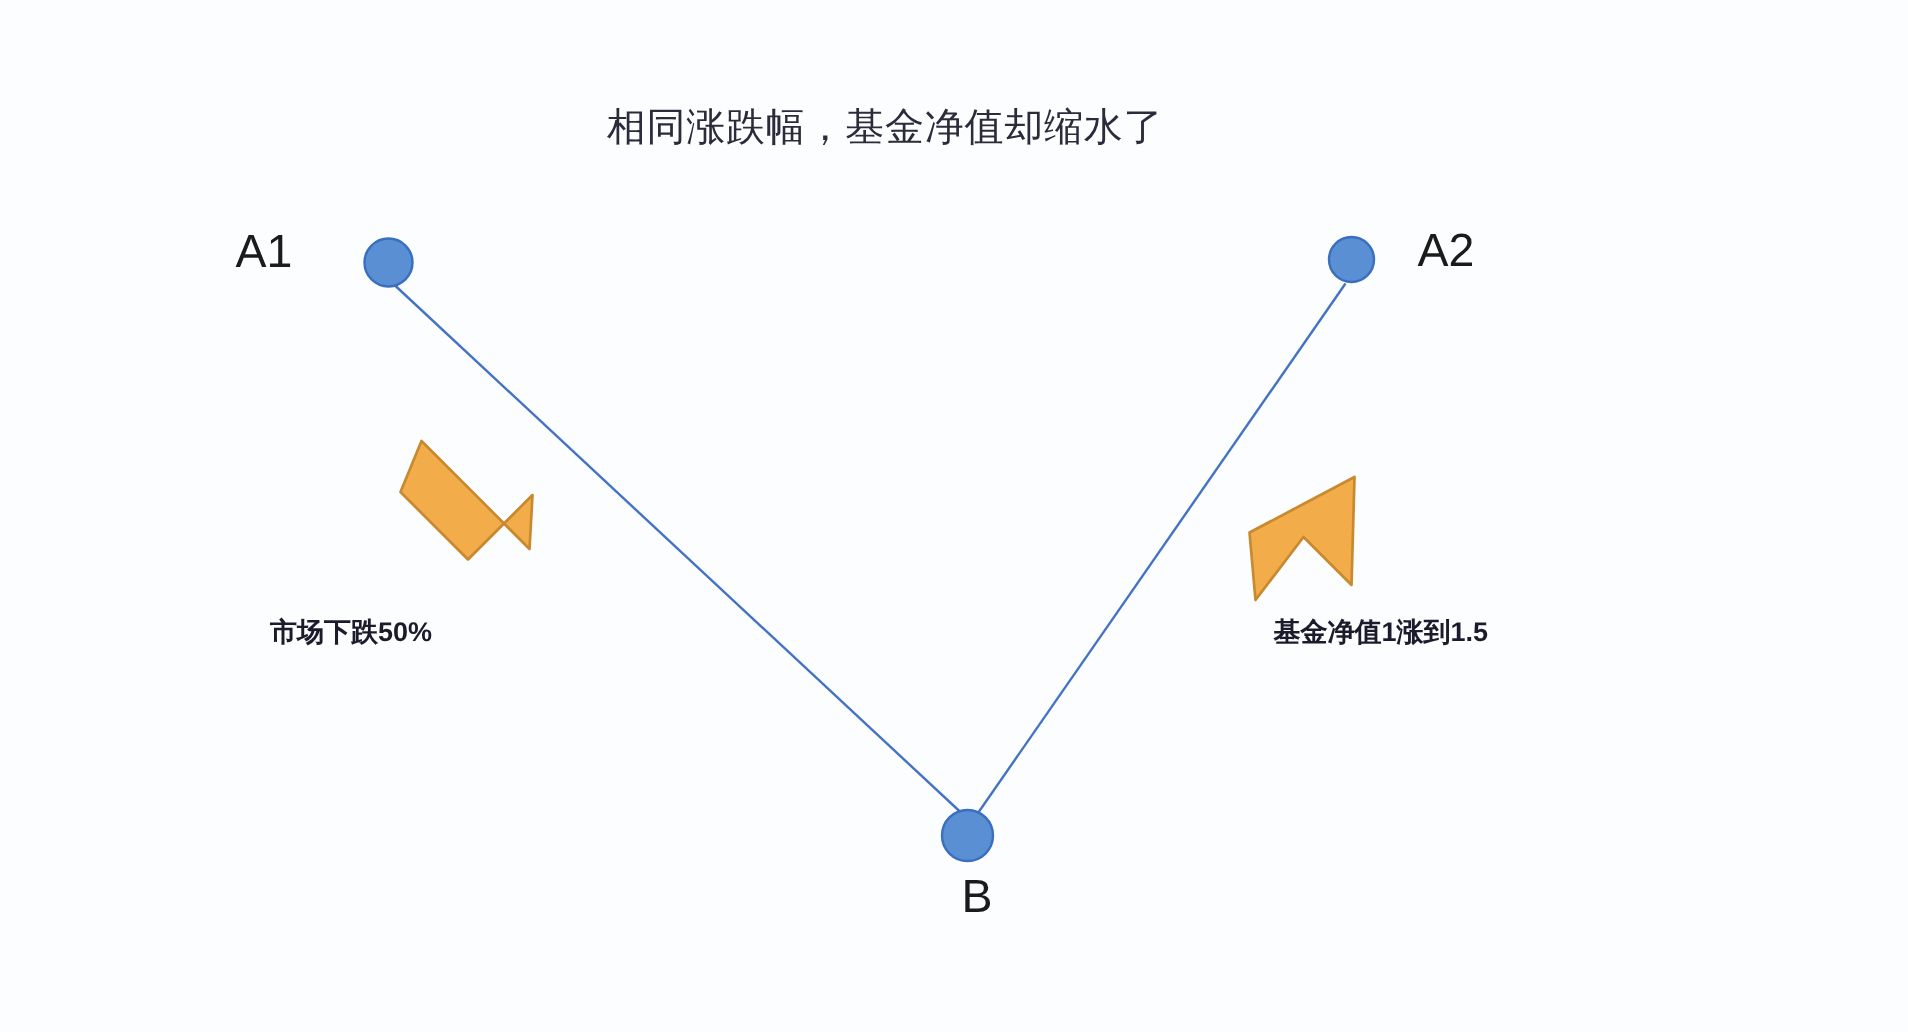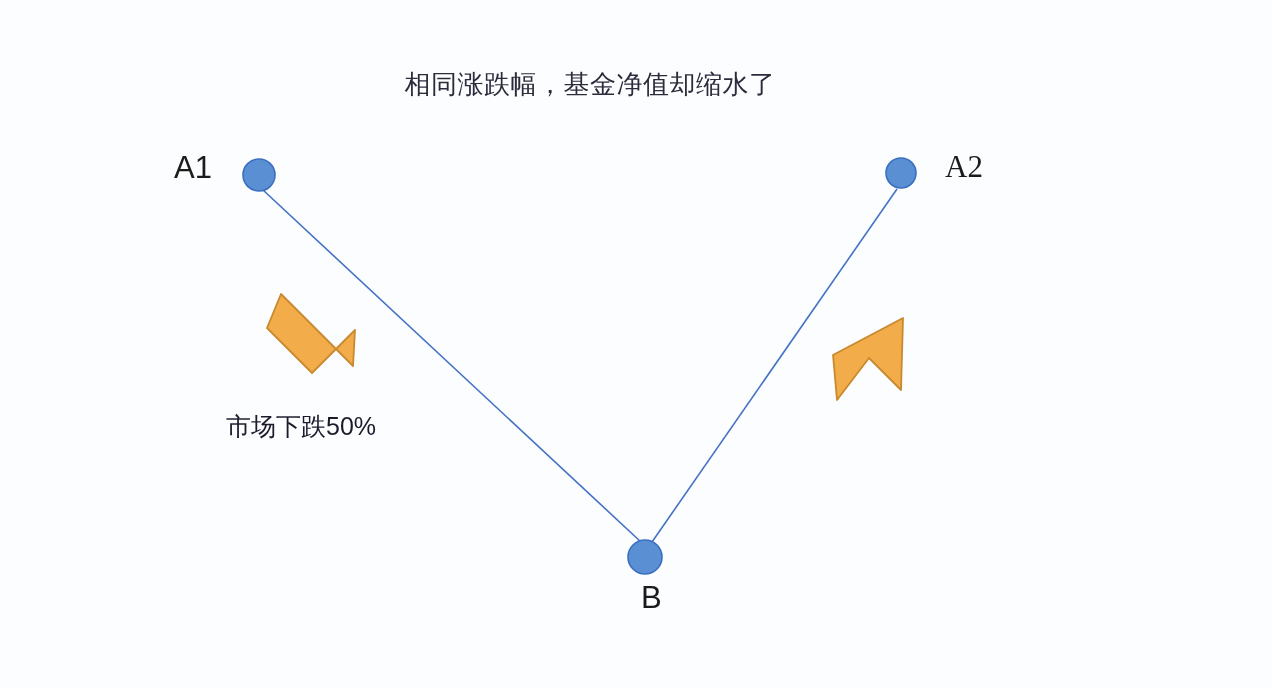"A1" .node-label-a1 { left: 174px -> 157px }
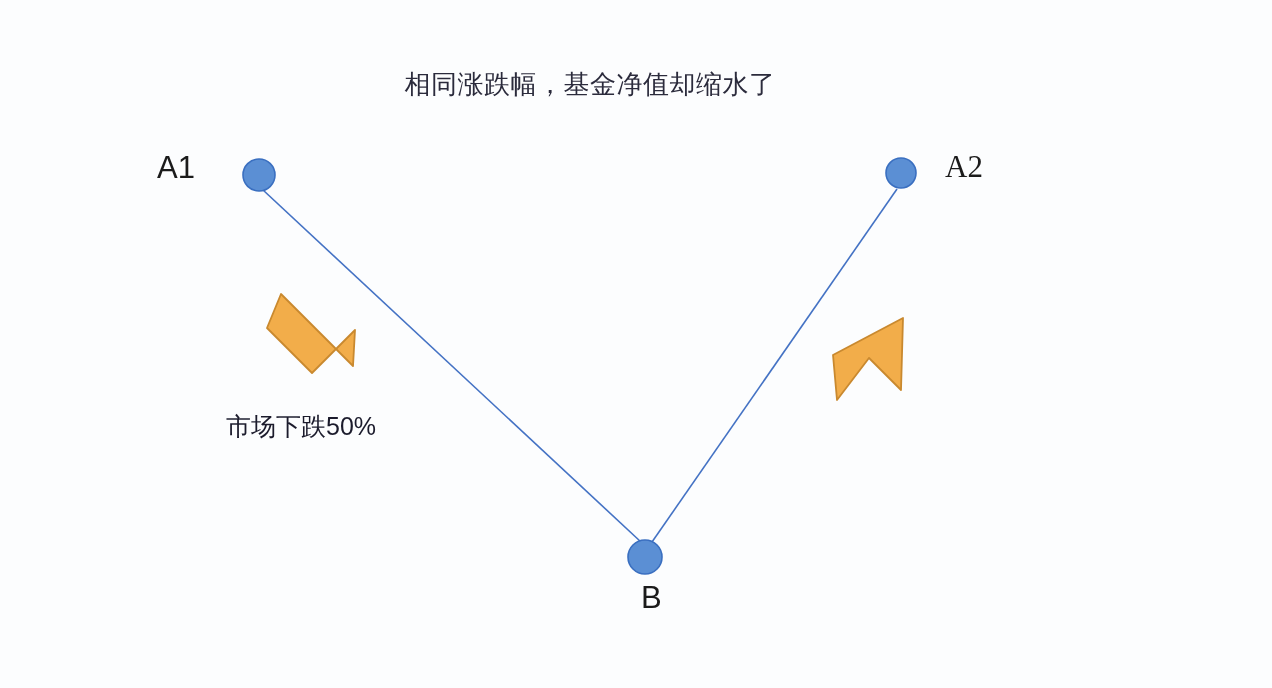"A2" .node-label-a2 { font-family: Liberation Serif, serif -> none }
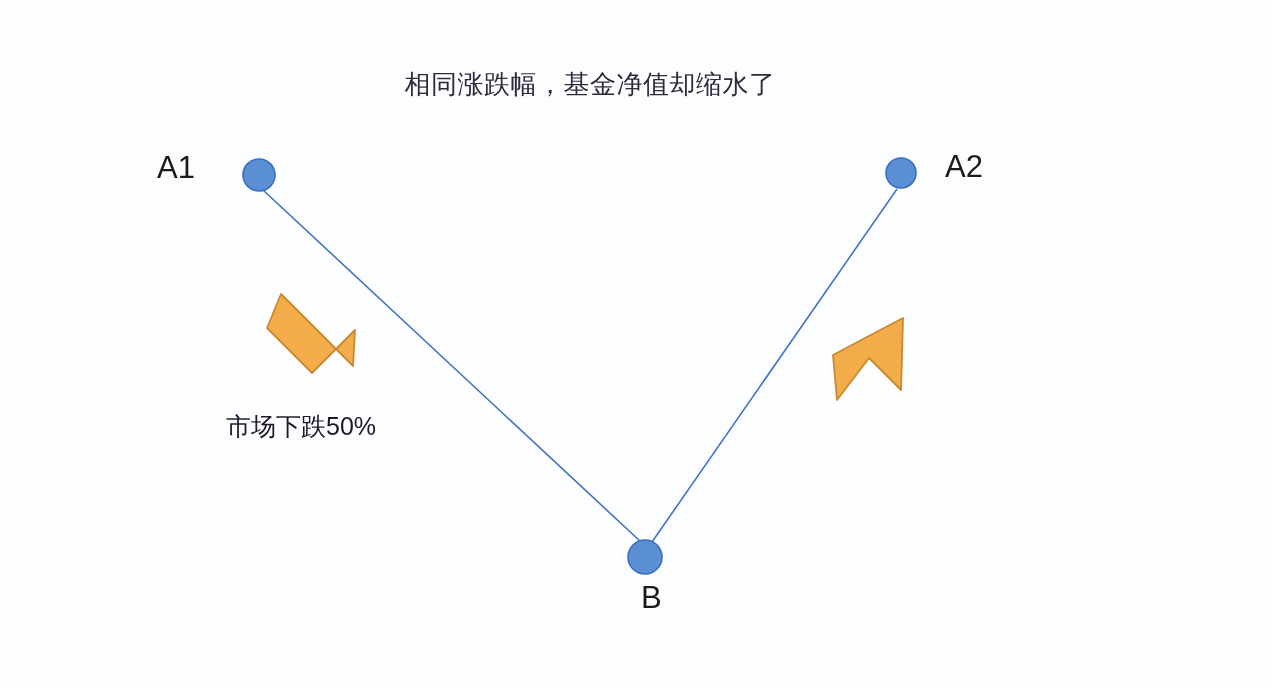"市场下跌50%" .annotation { font-size: 25px -> 18px; font-weight: normal -> bold; margin-left: 46px -> none }
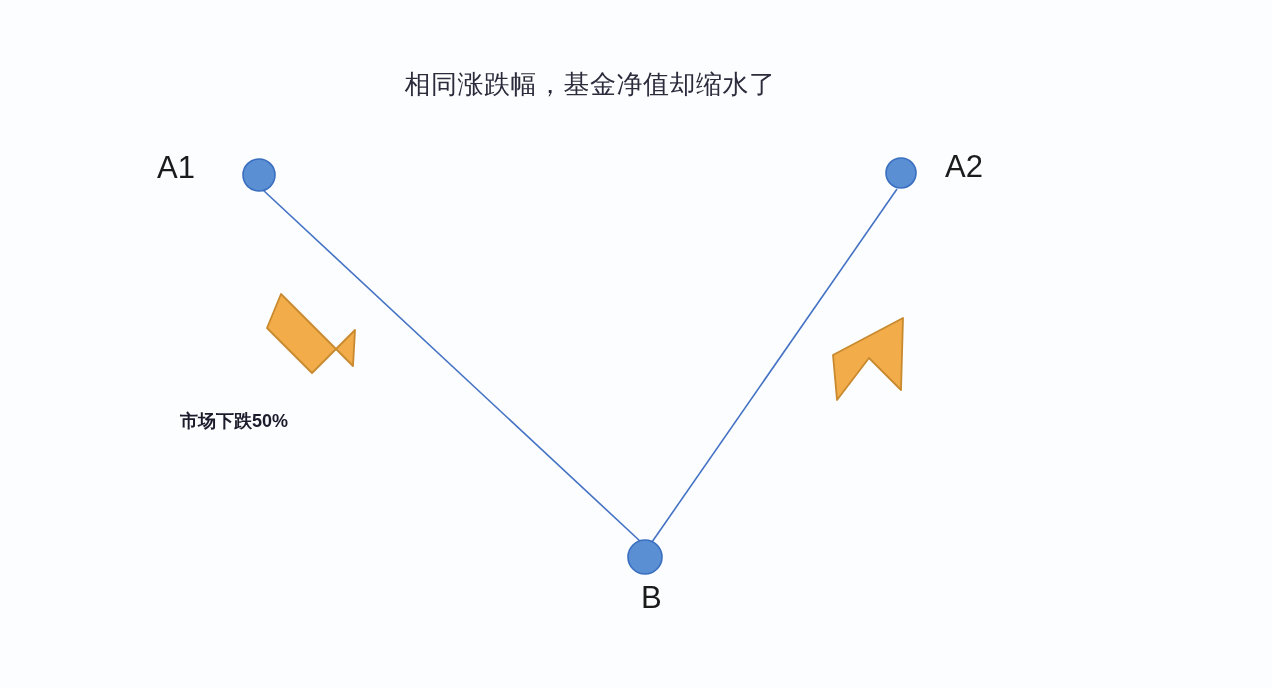"基金净值1涨到1.5" span.line { html: none -> <span>基金净值1涨到1.5</span> }
